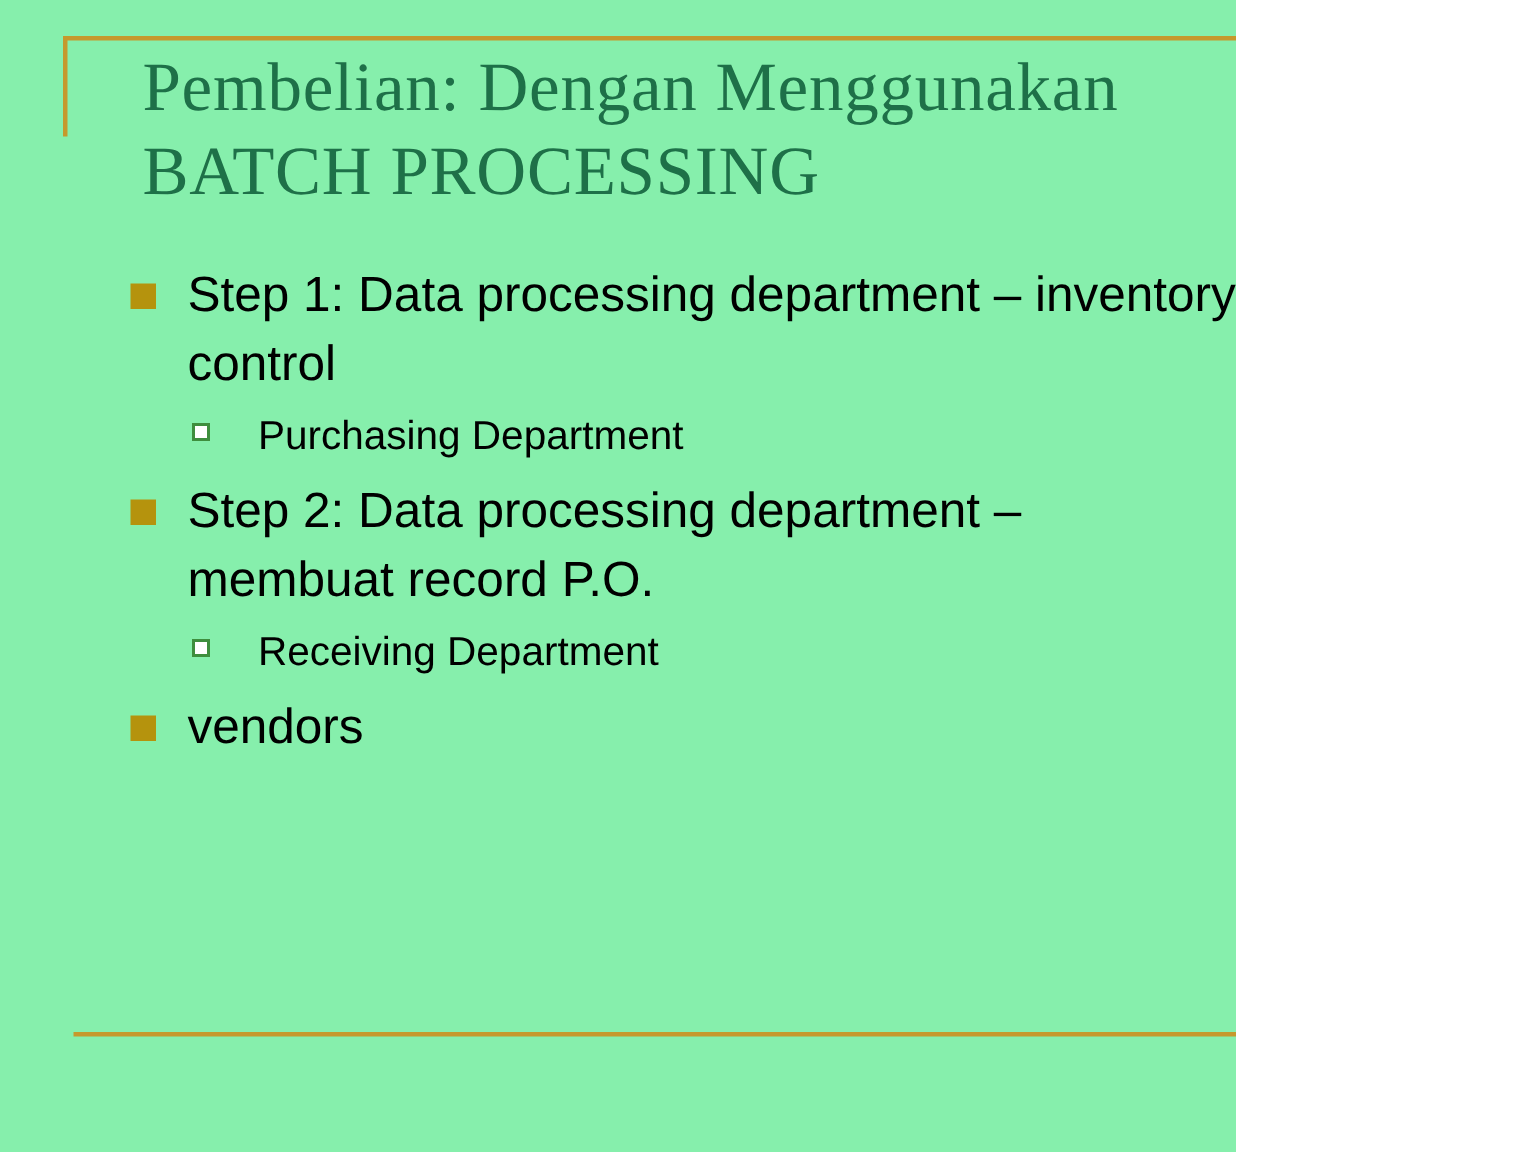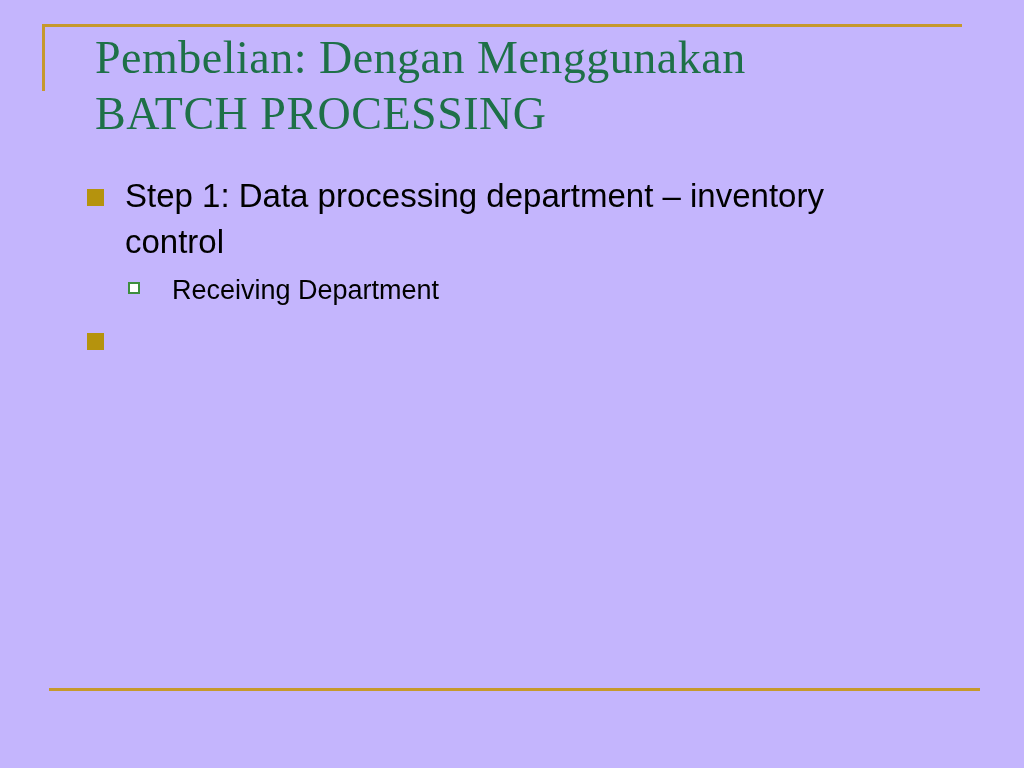"Pembelian: Dengan Menggunakan" .slide { background: #c4b5fd -> #86efac; width: 1024px -> 824px }
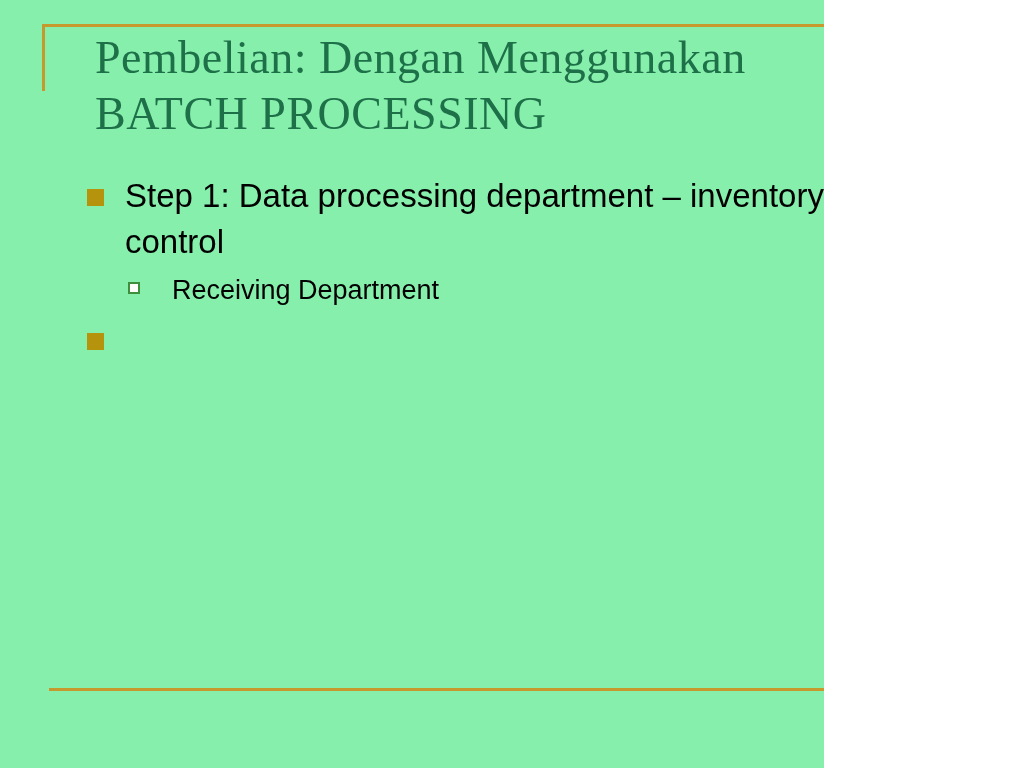"Purchasing Department" li.item { html: none -> <li> <span></span> <div>Purchasing Department</div> </li> }
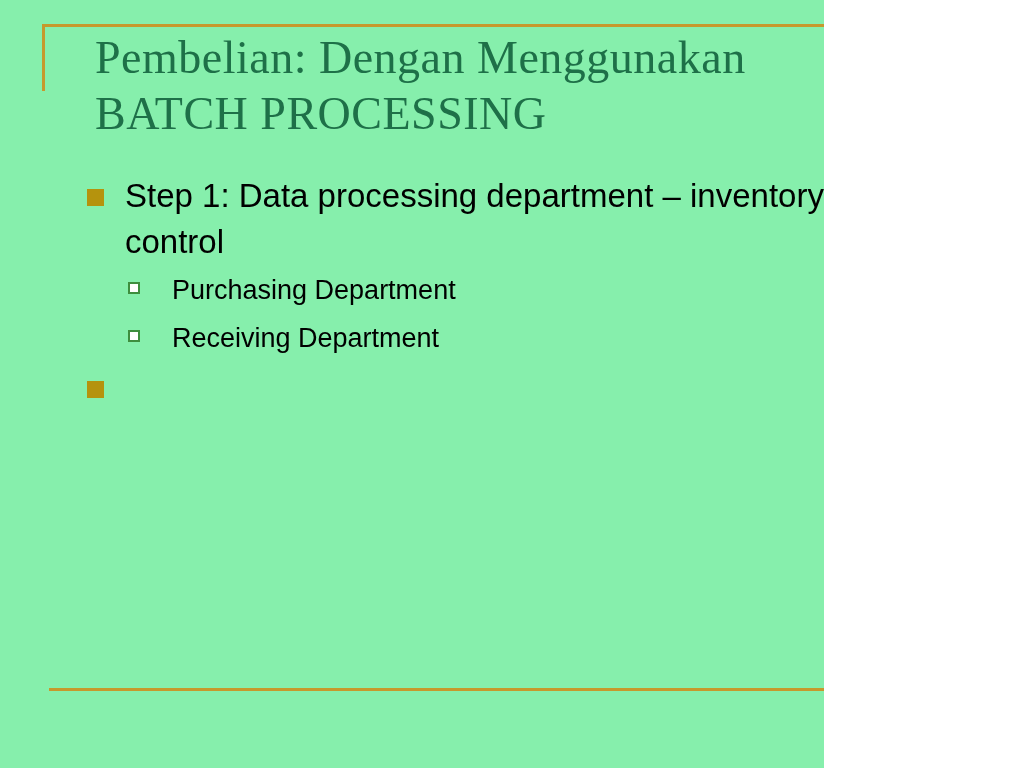"Step 2: Data processing department" li.item { html: none -> <li> <span></span> <div>Step 2: Data processing department –</div> <div>membuat record P.O.</div> </li> }
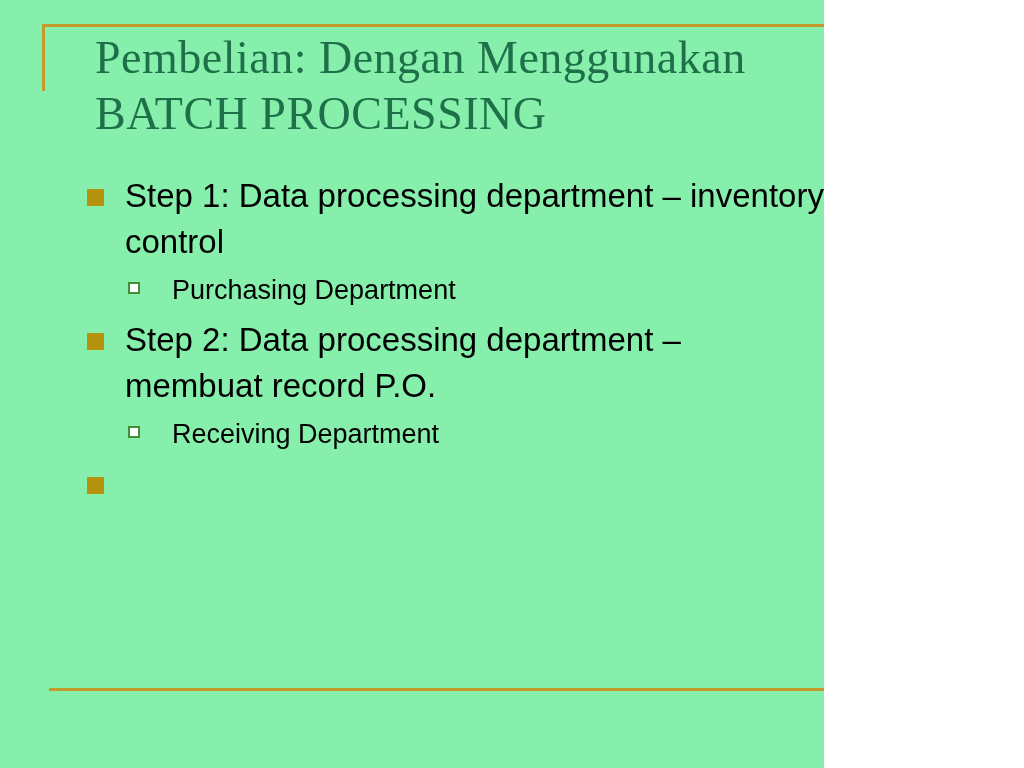"vendors" div.txtline { html: none -> <div>vendors</div> }
